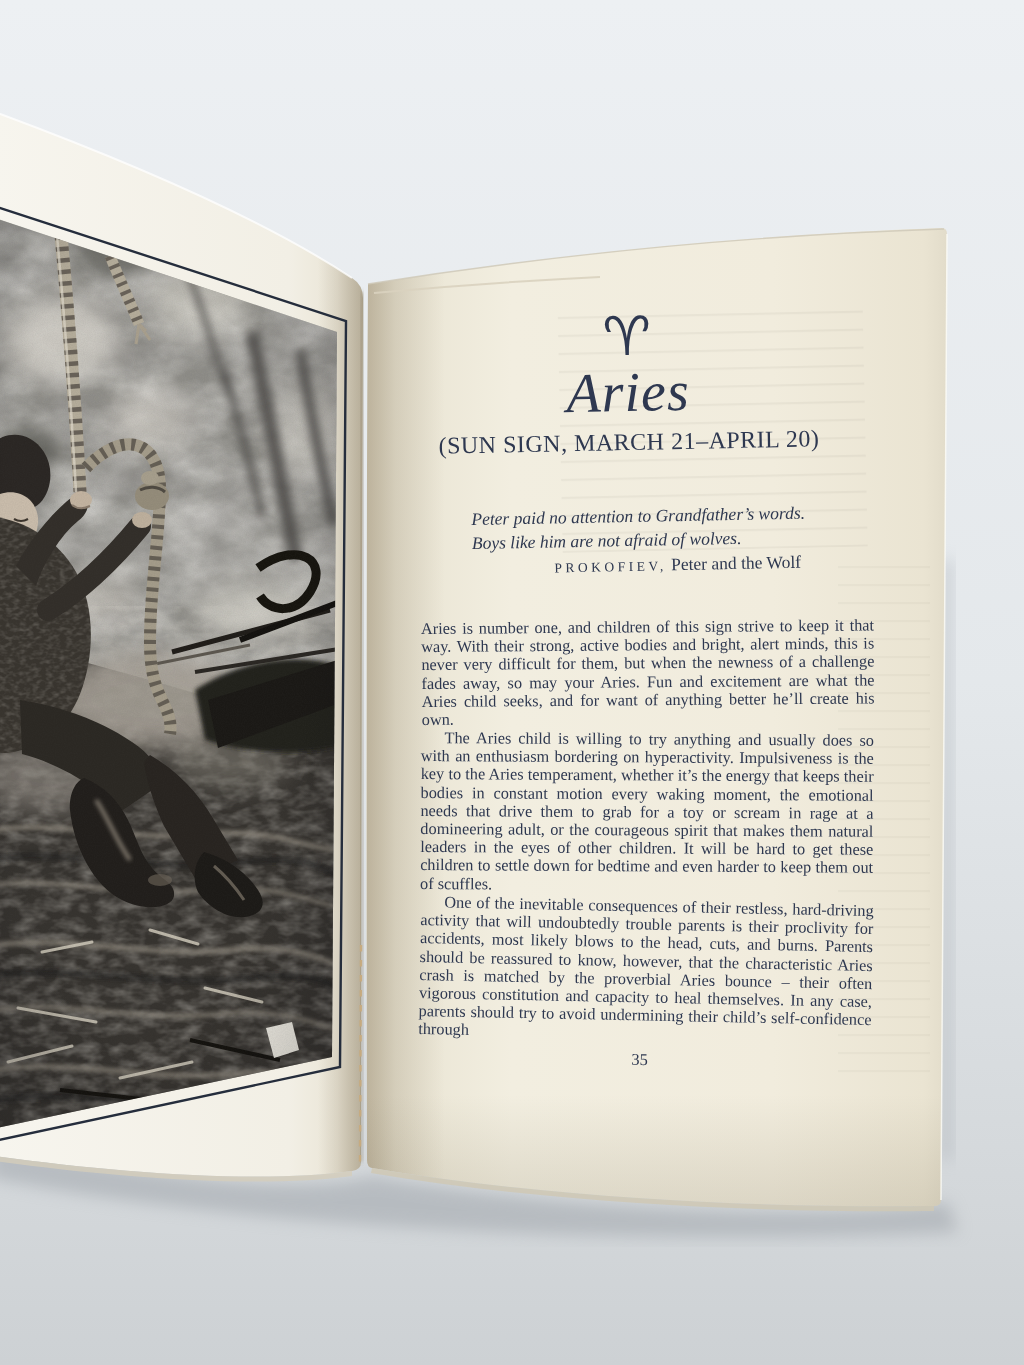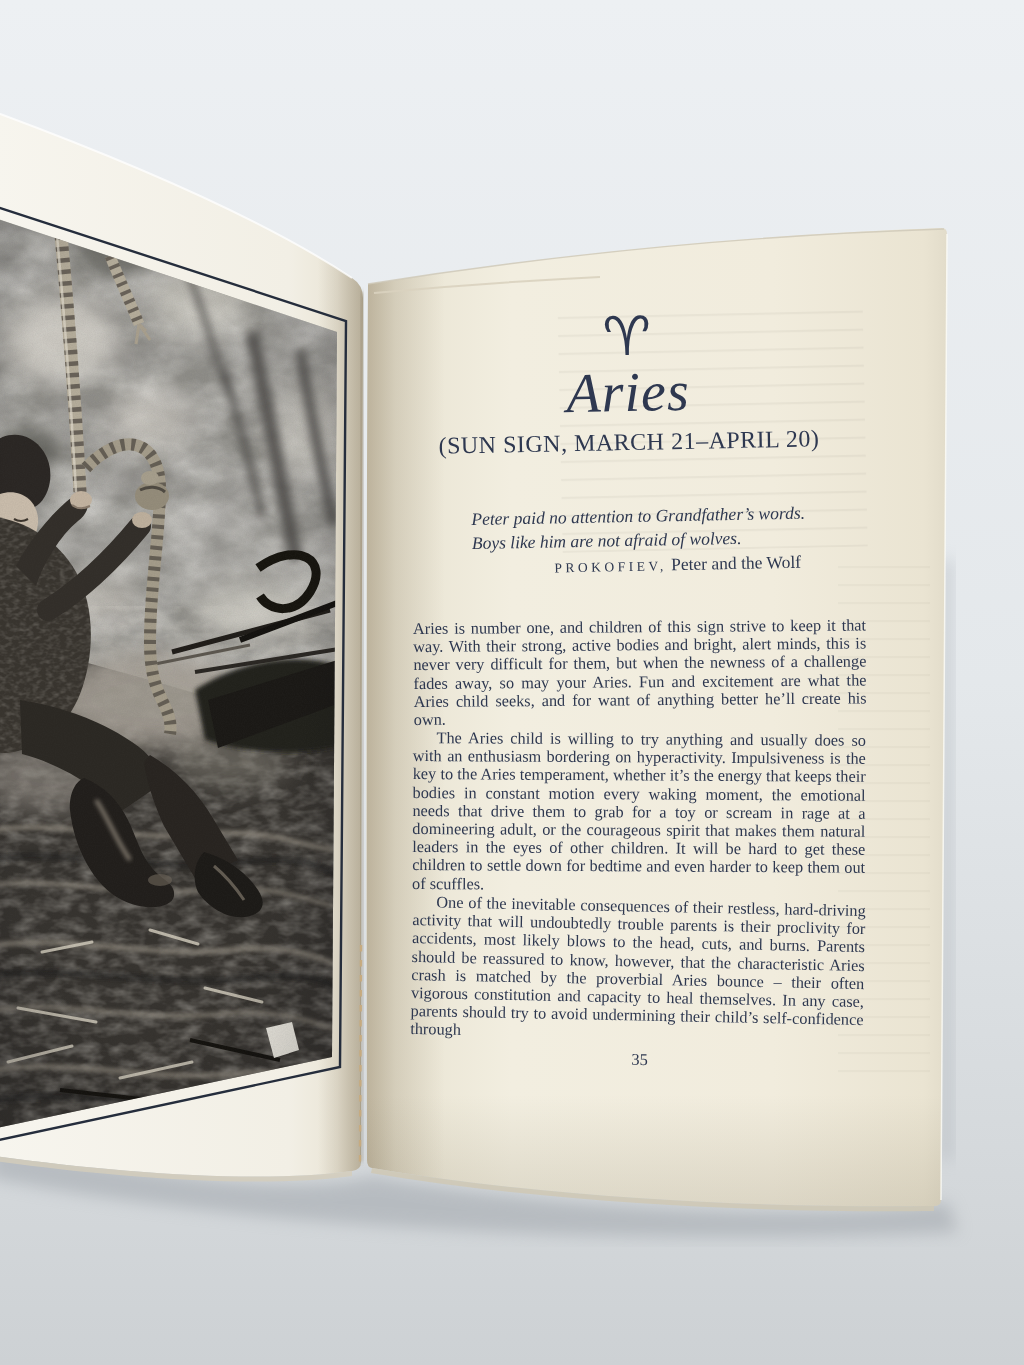"Aries is number one, and" .bodytext { margin: 42px 0 0 13px -> 42px 0 0 21px }
